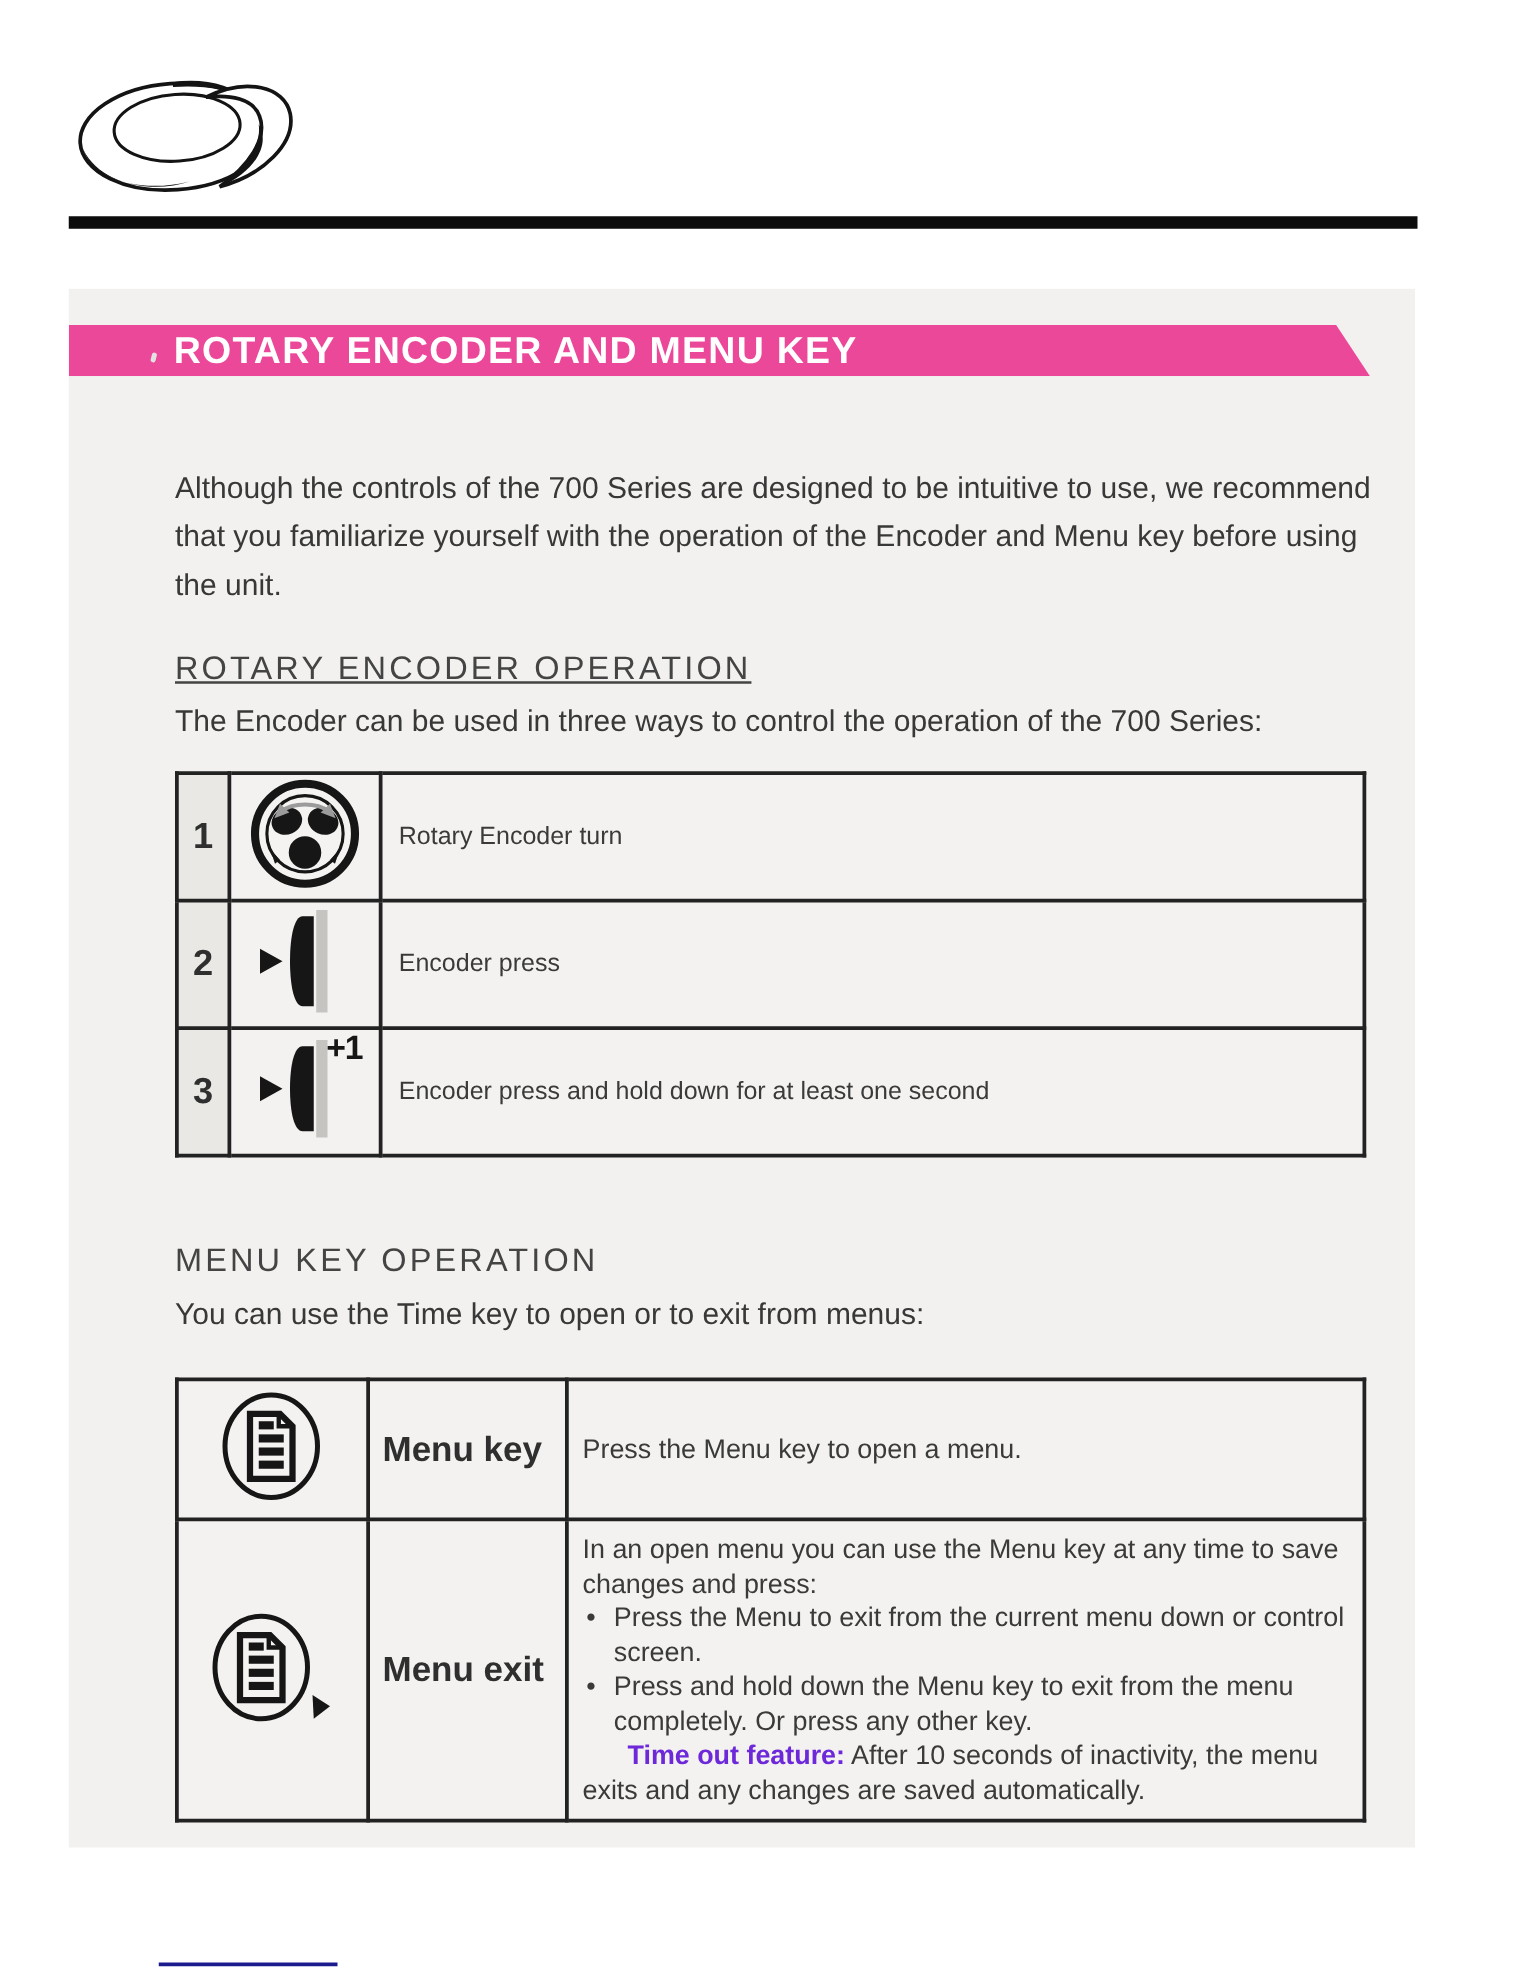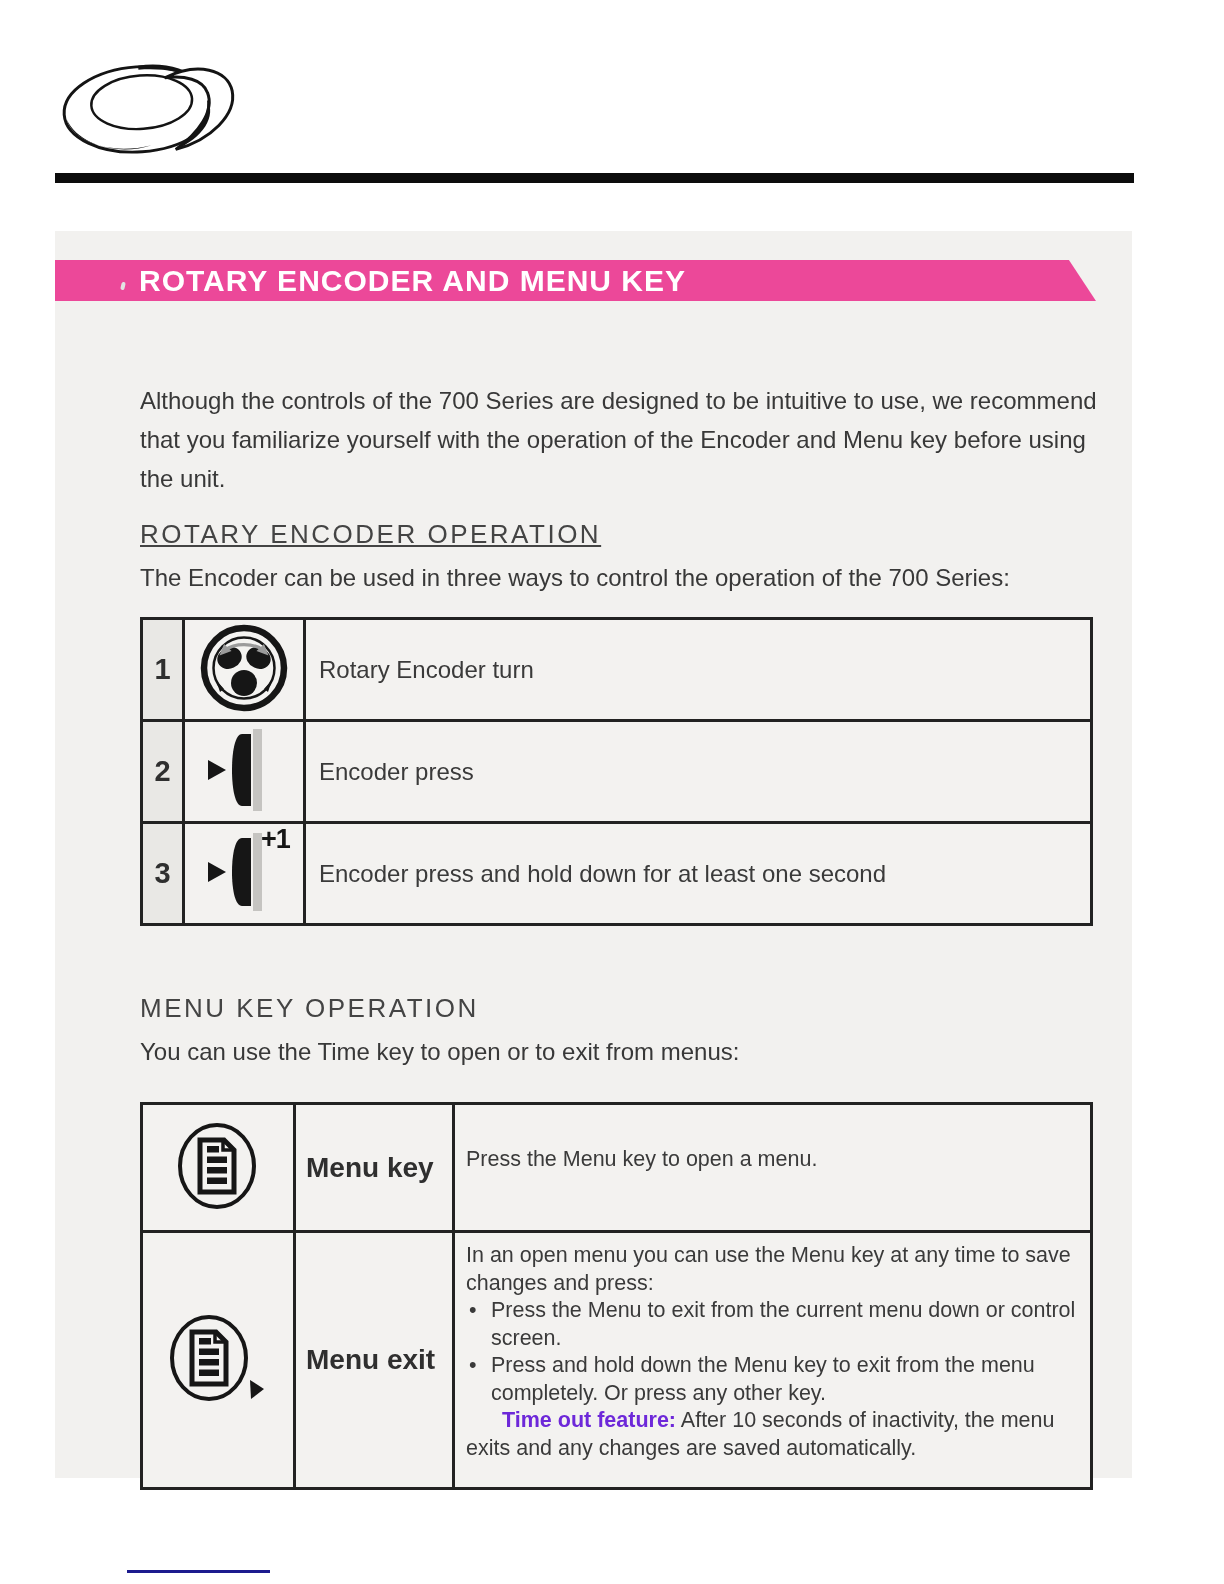"Although the controls of the" .p-intro { top: 126px -> 116px }
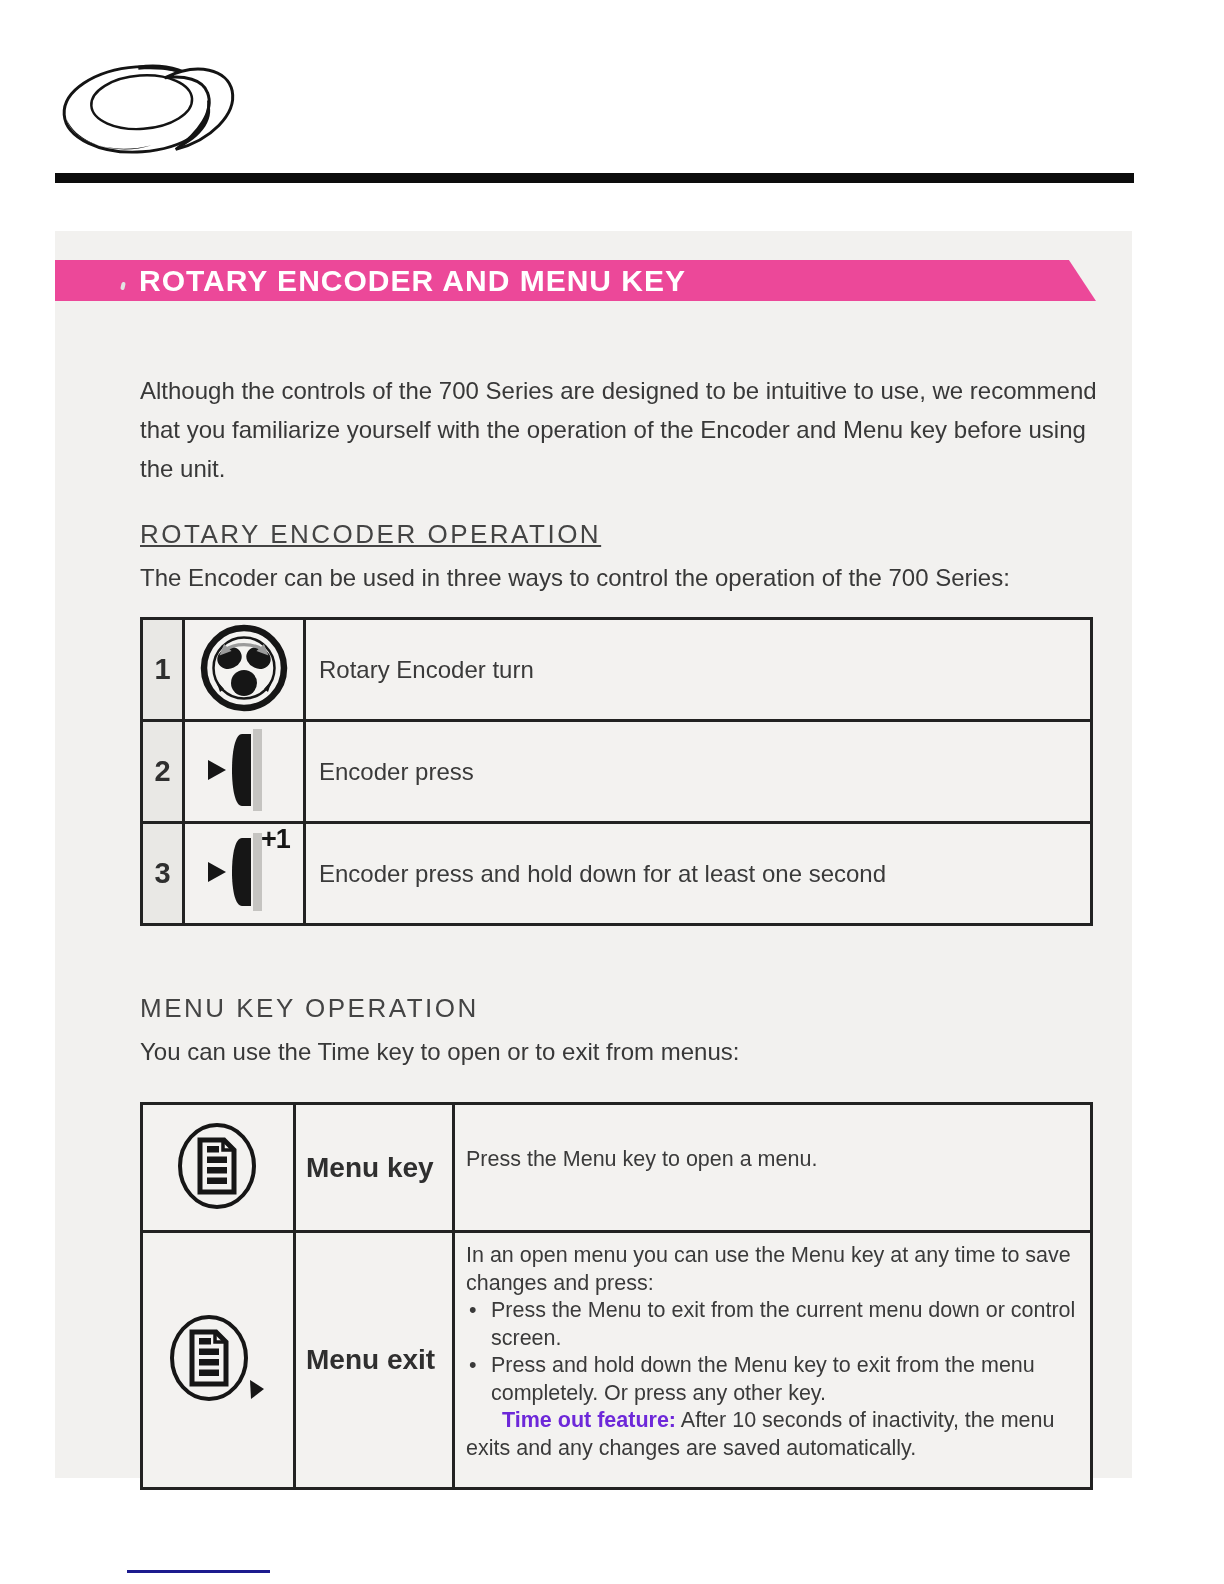"Rotary Encoder turn" .t1 .dsc { font-size: 24px -> 20px }
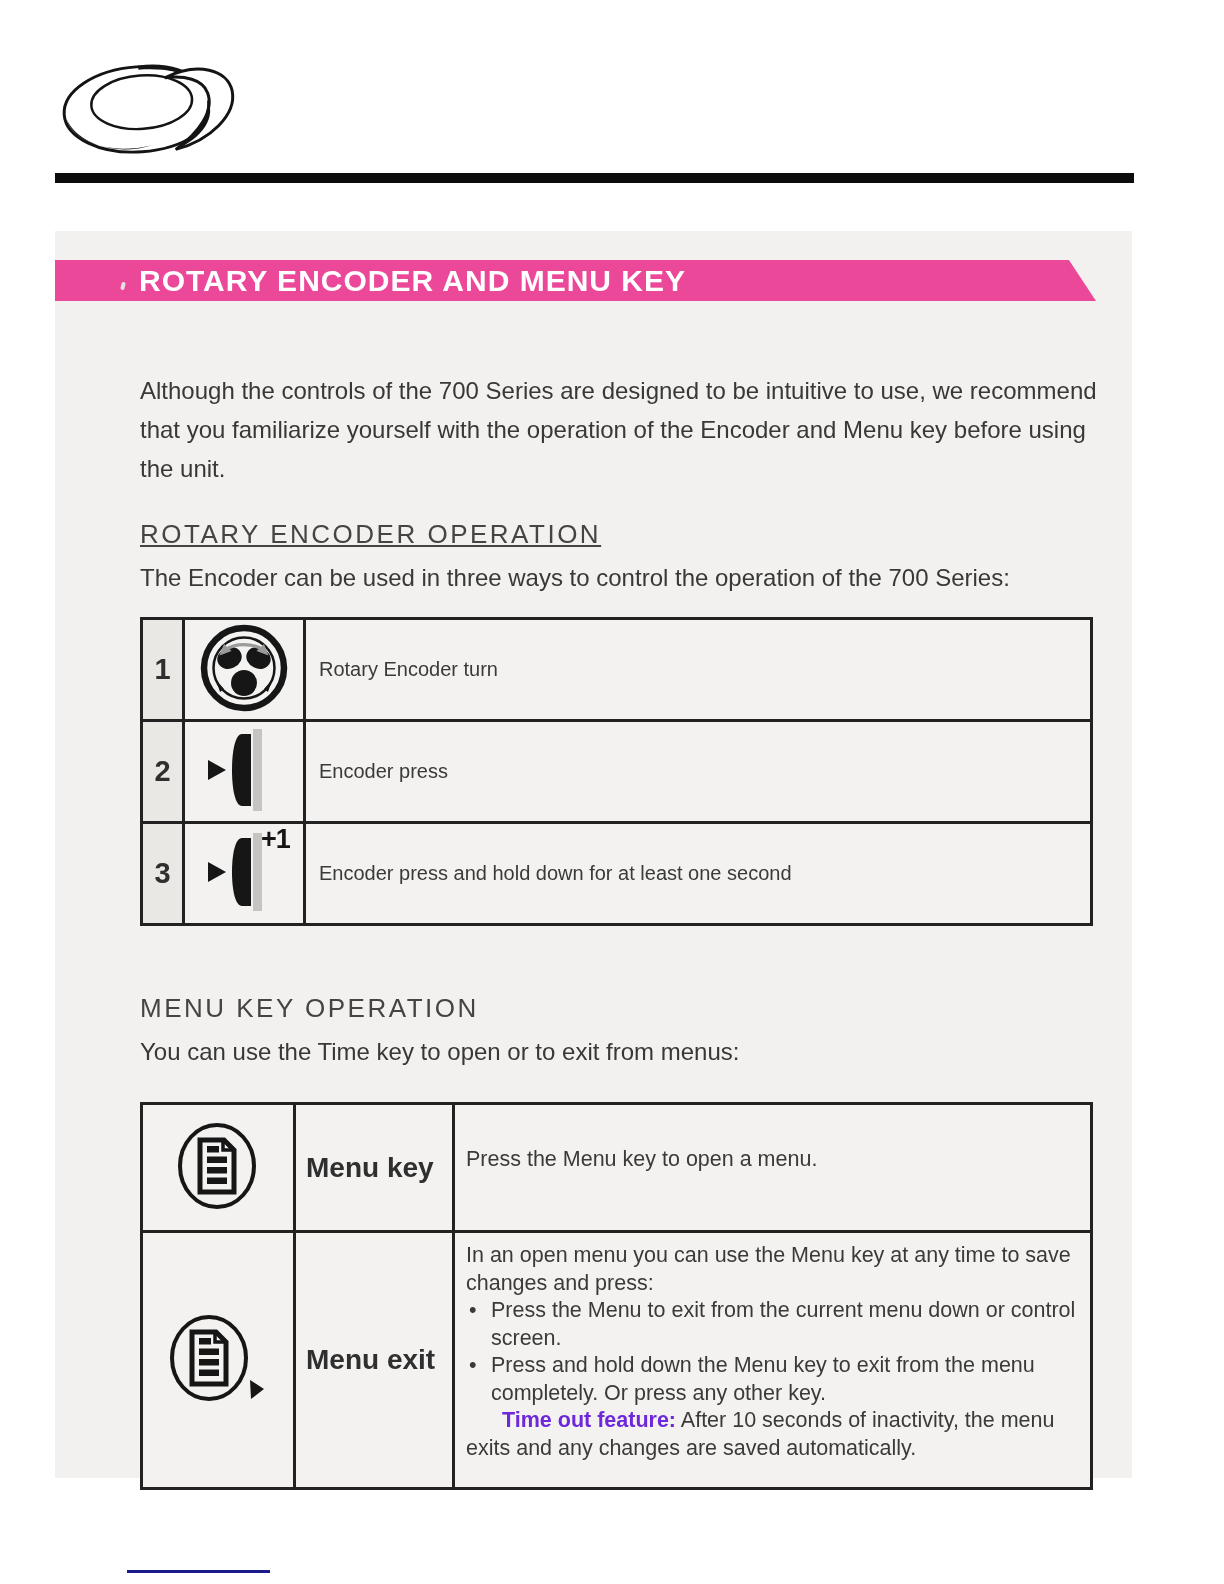"Press the Menu key to" .t2 .dsc { padding: 6px 8px 22px 11px -> 6px 8px 6px 11px }
